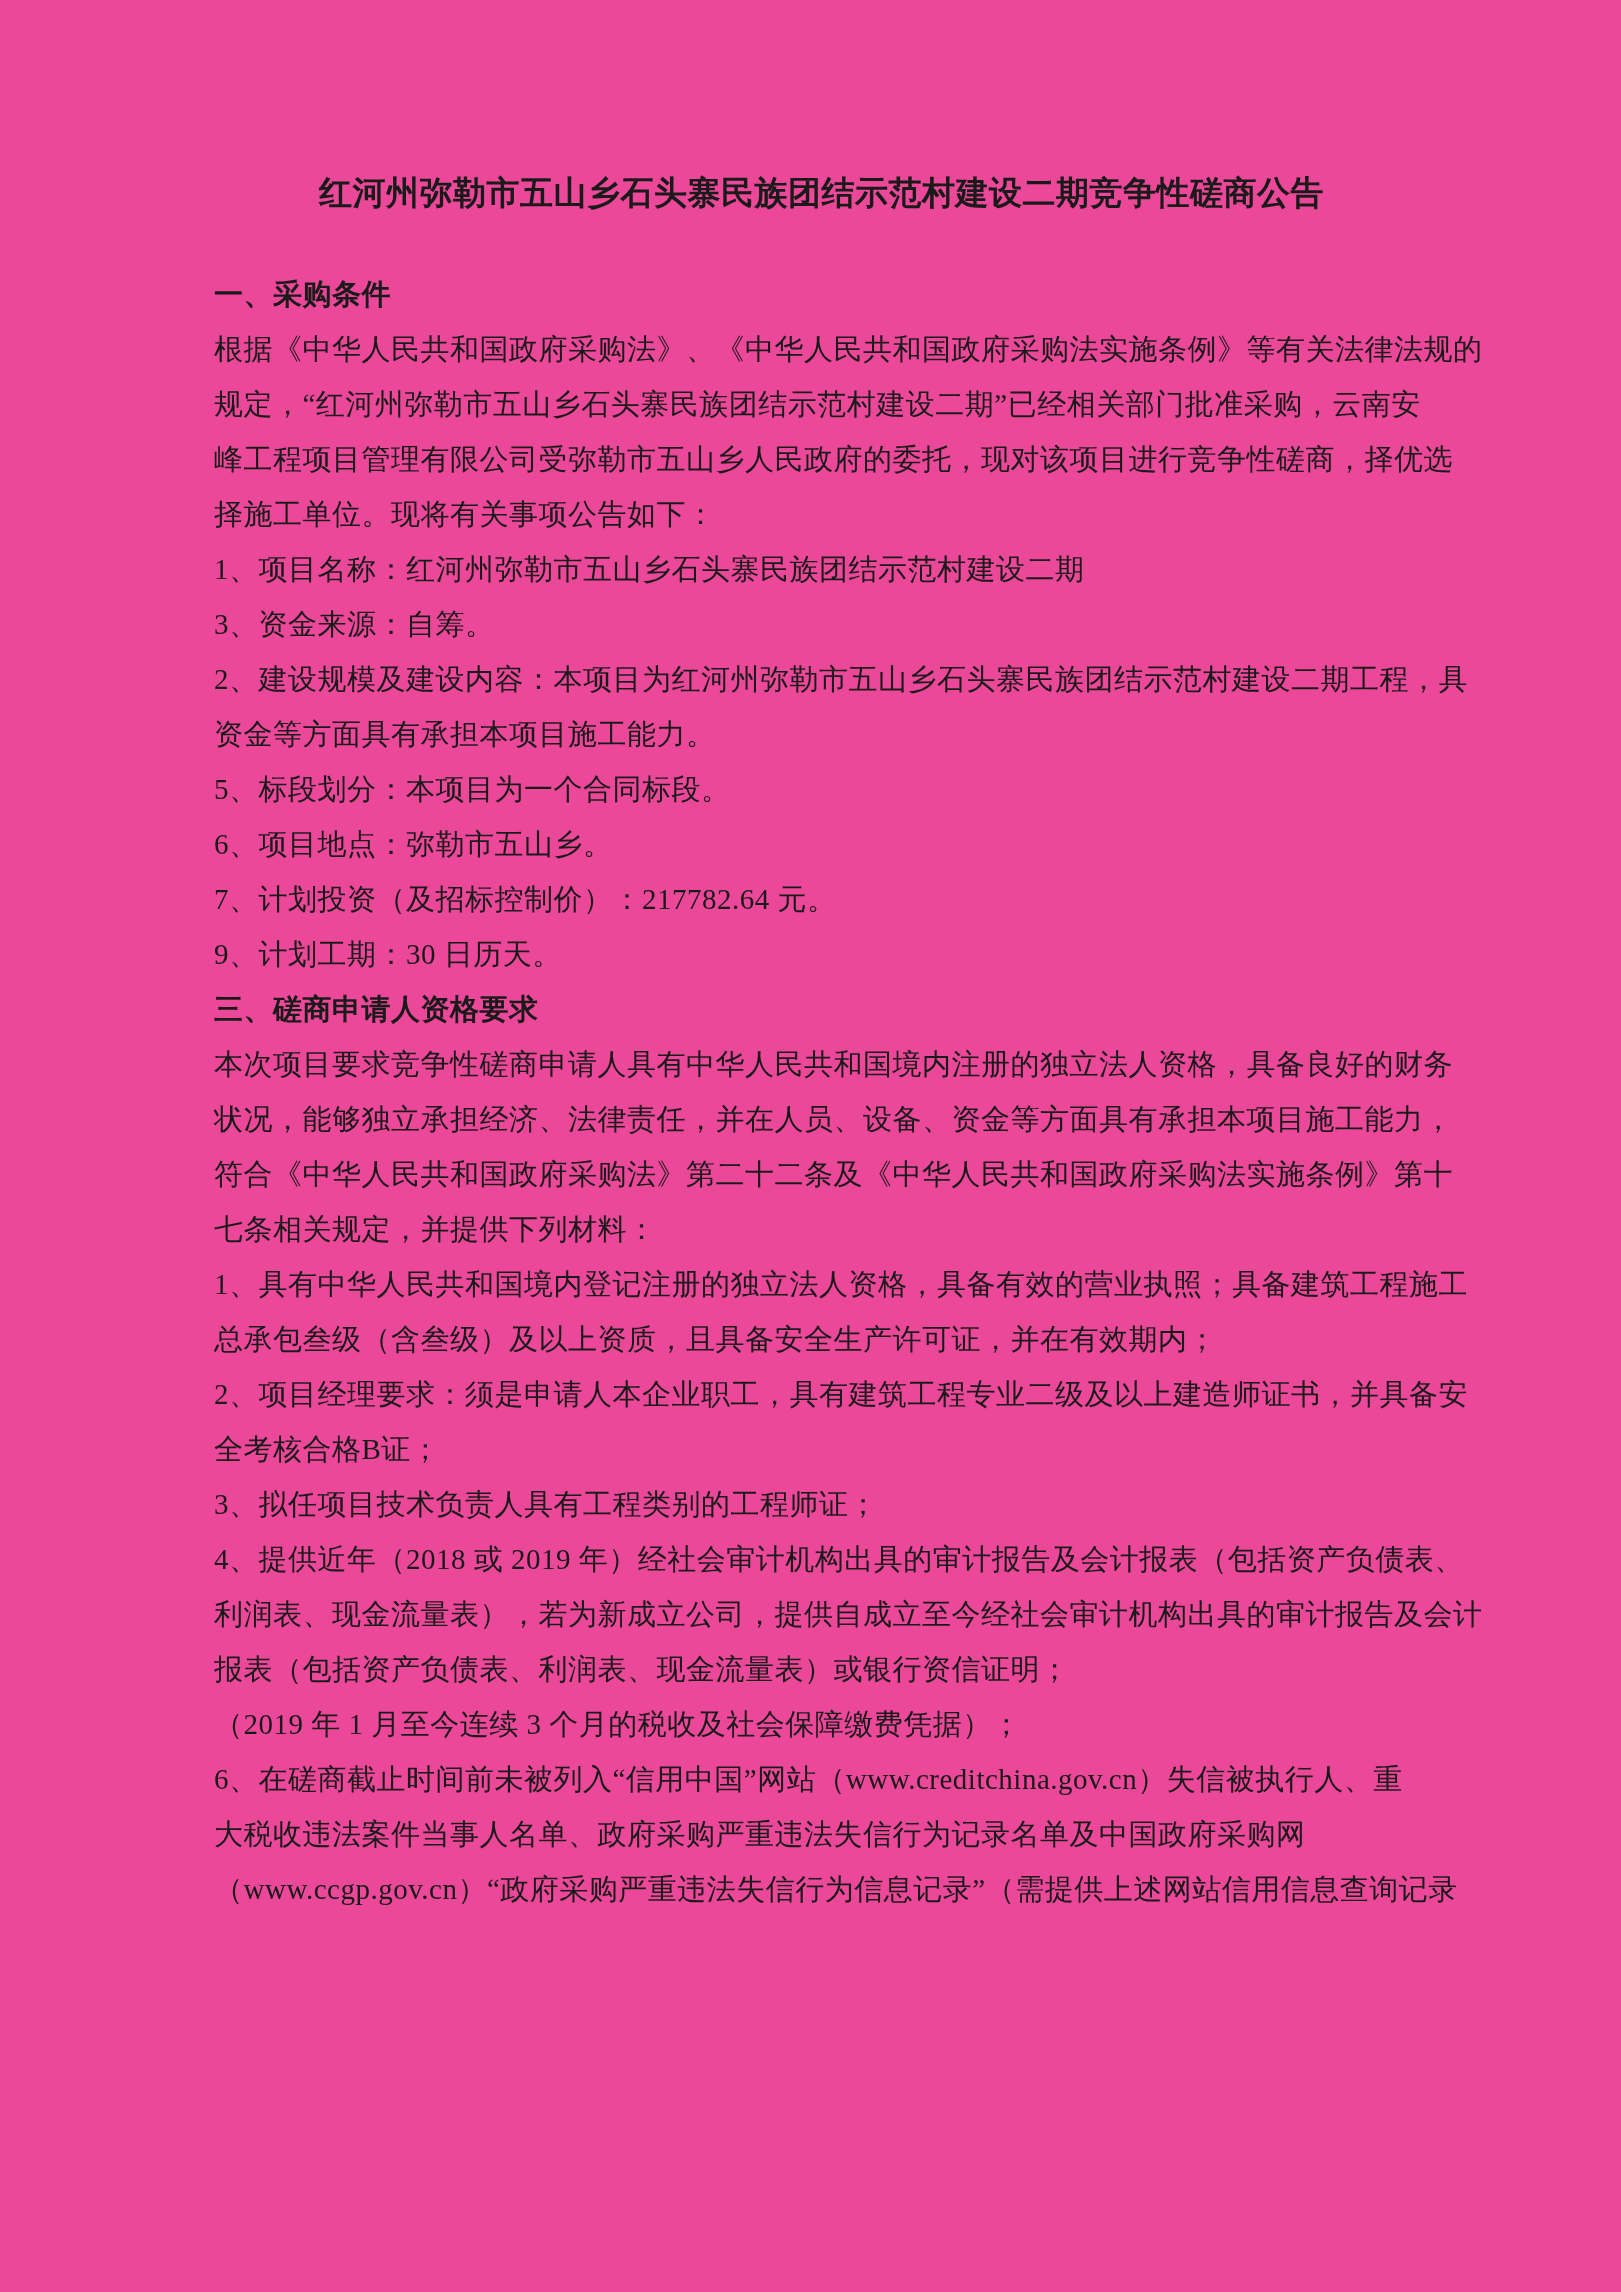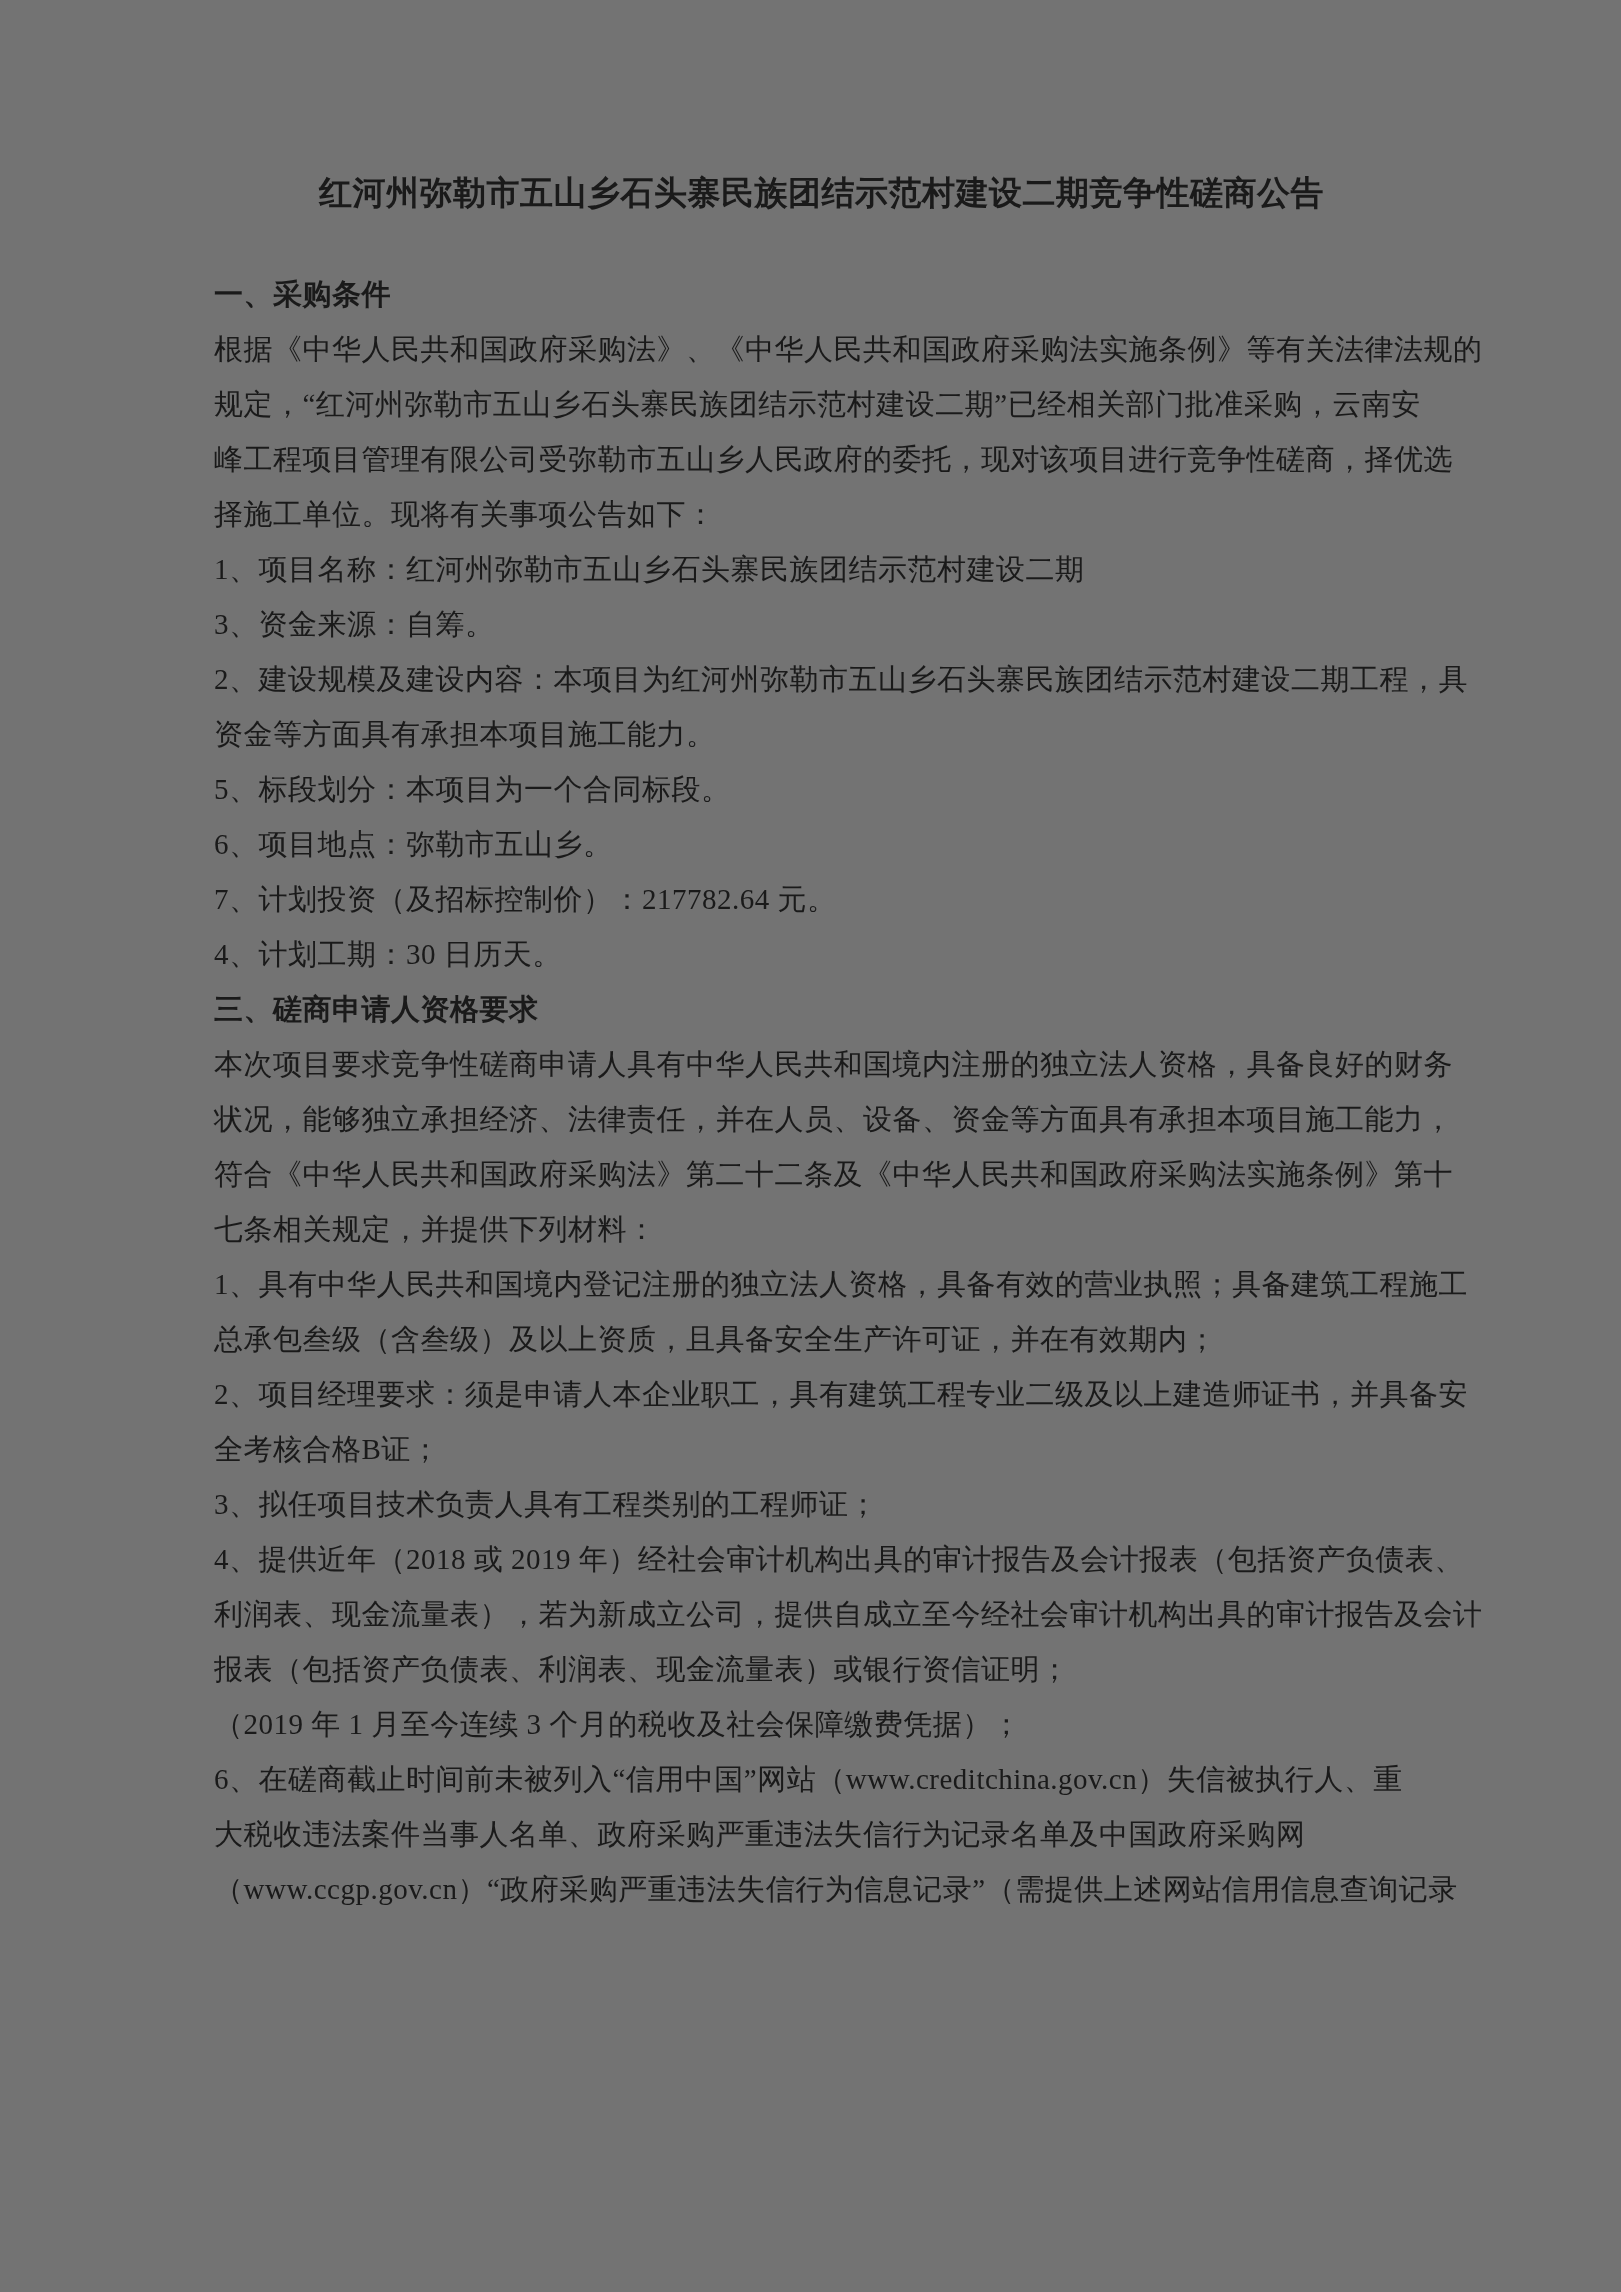"红河州弥勒市五山乡石头寨民族团结示范村建设二期竞争性磋商公告" .page { background: #737373 -> #ec4899 }
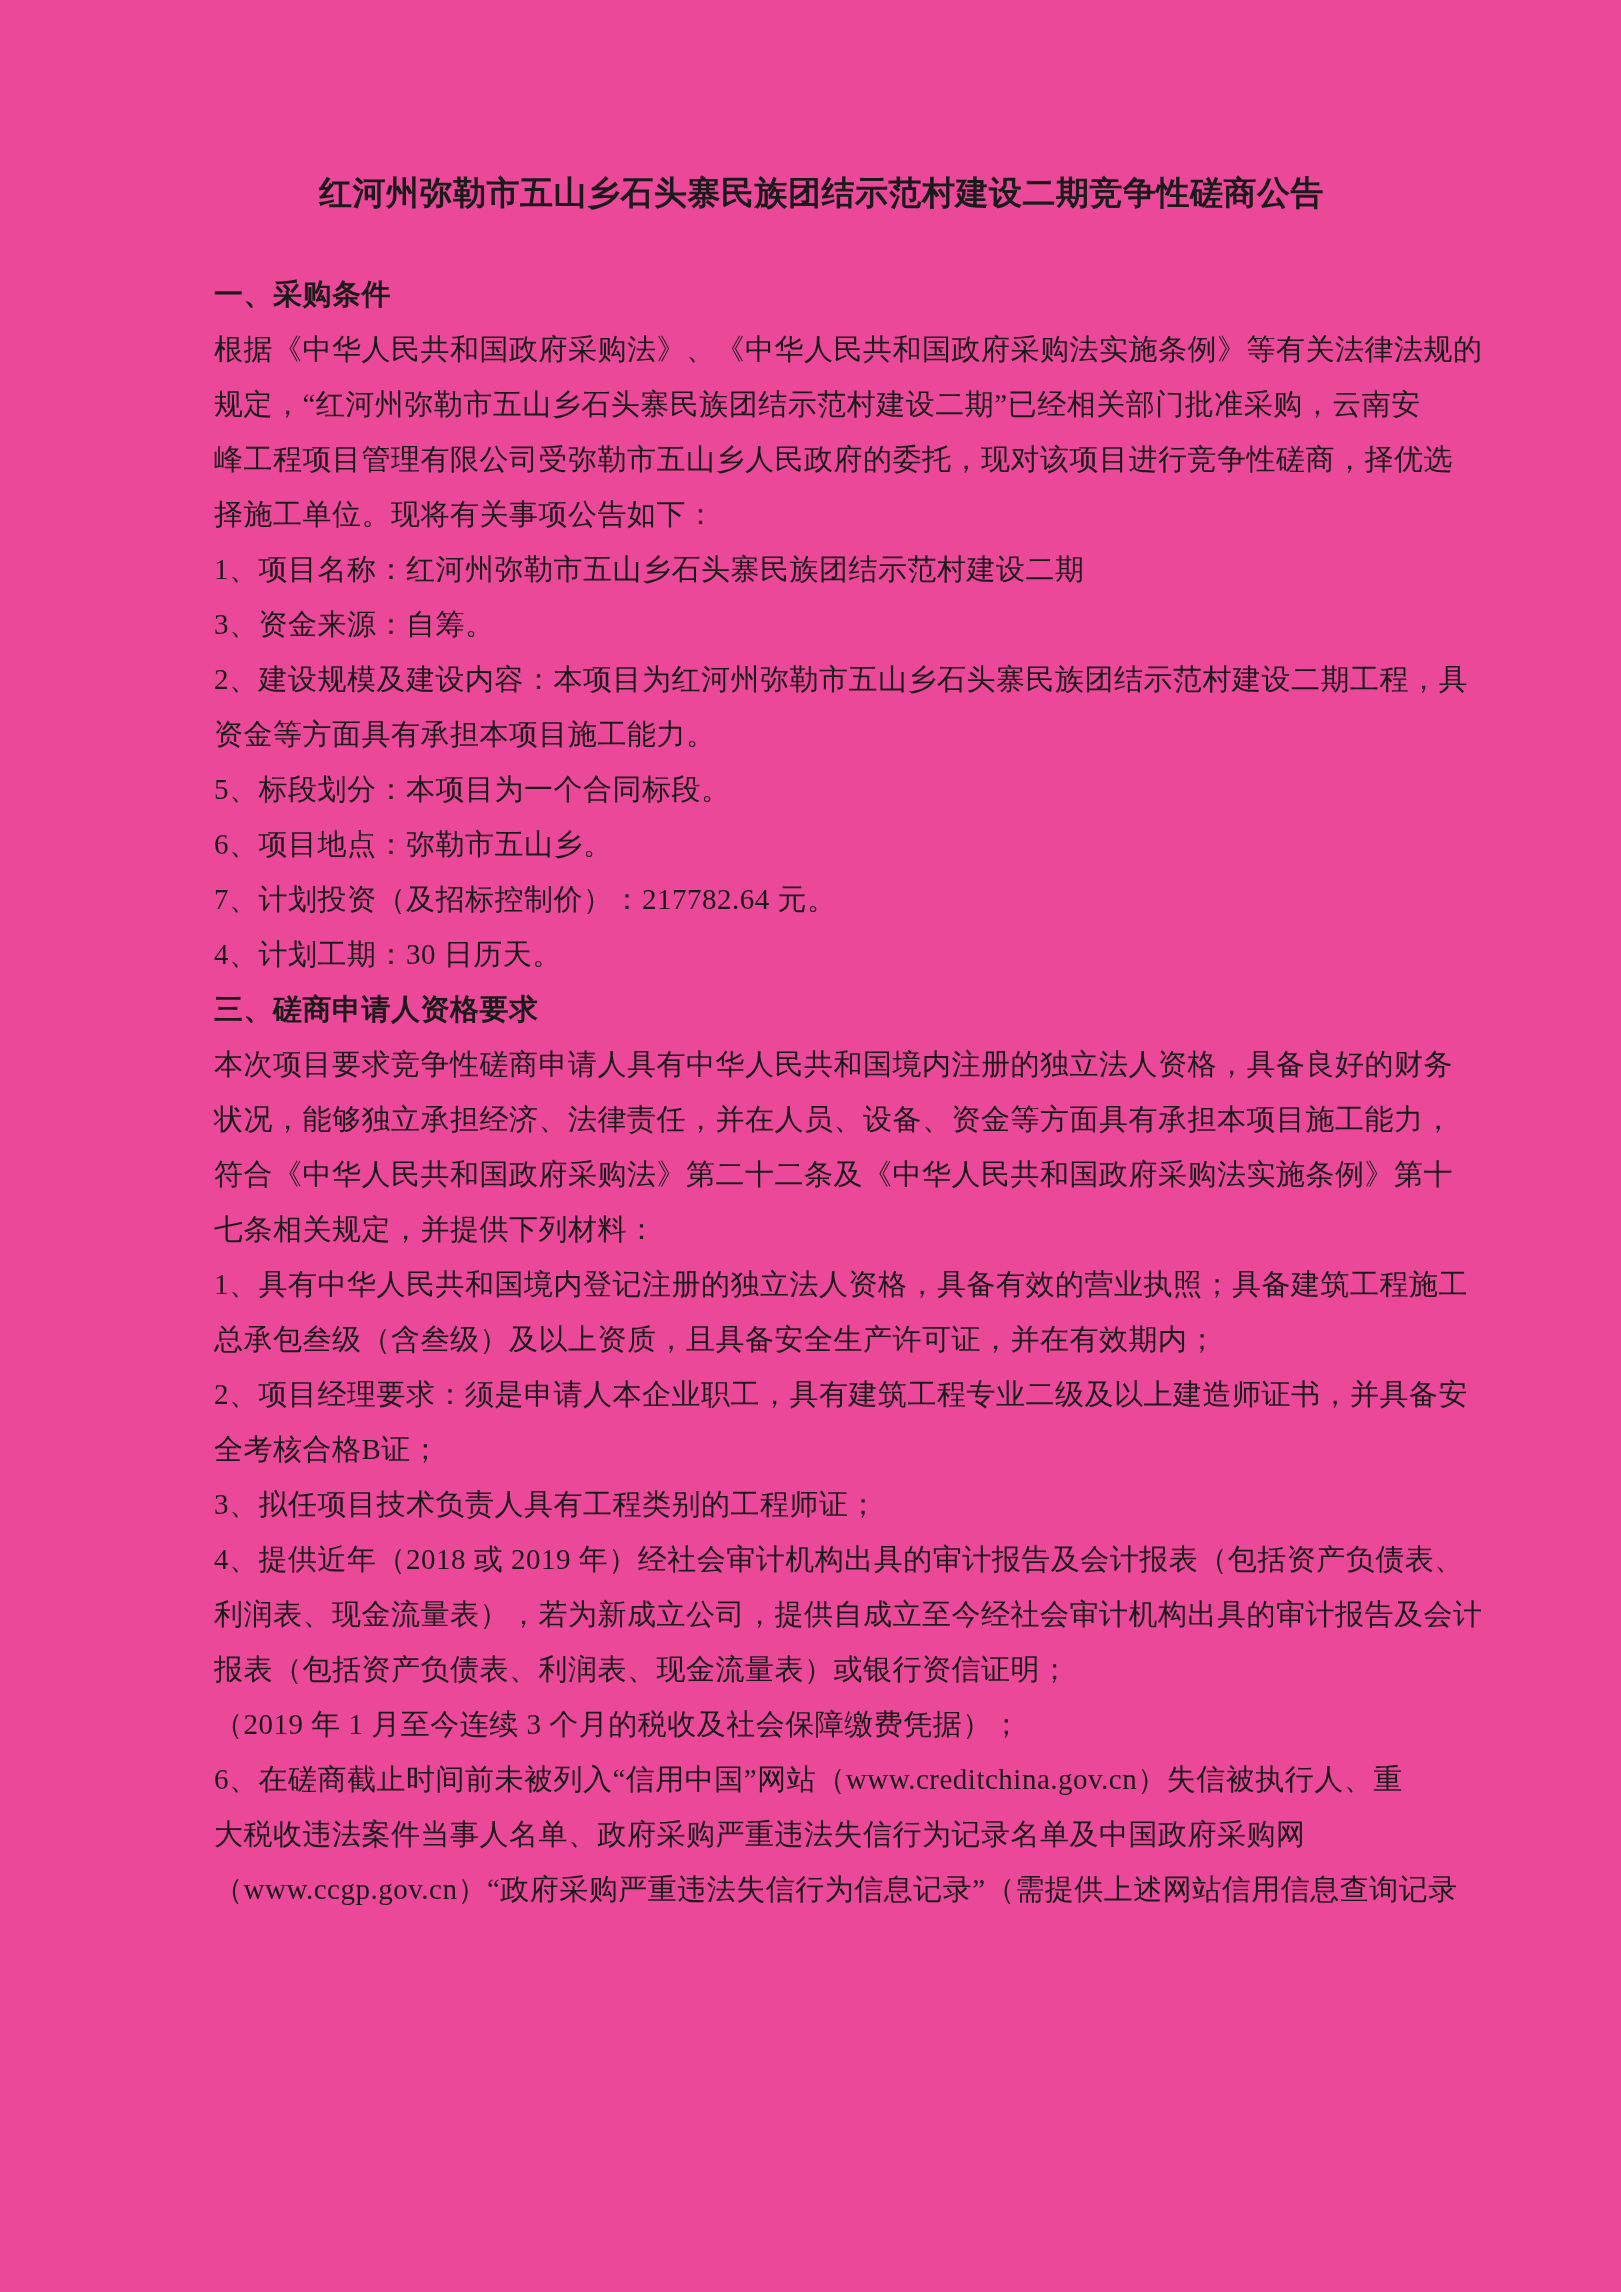"4、计划工期：30 日历天。" div.line { text: 4 -> 9 }
